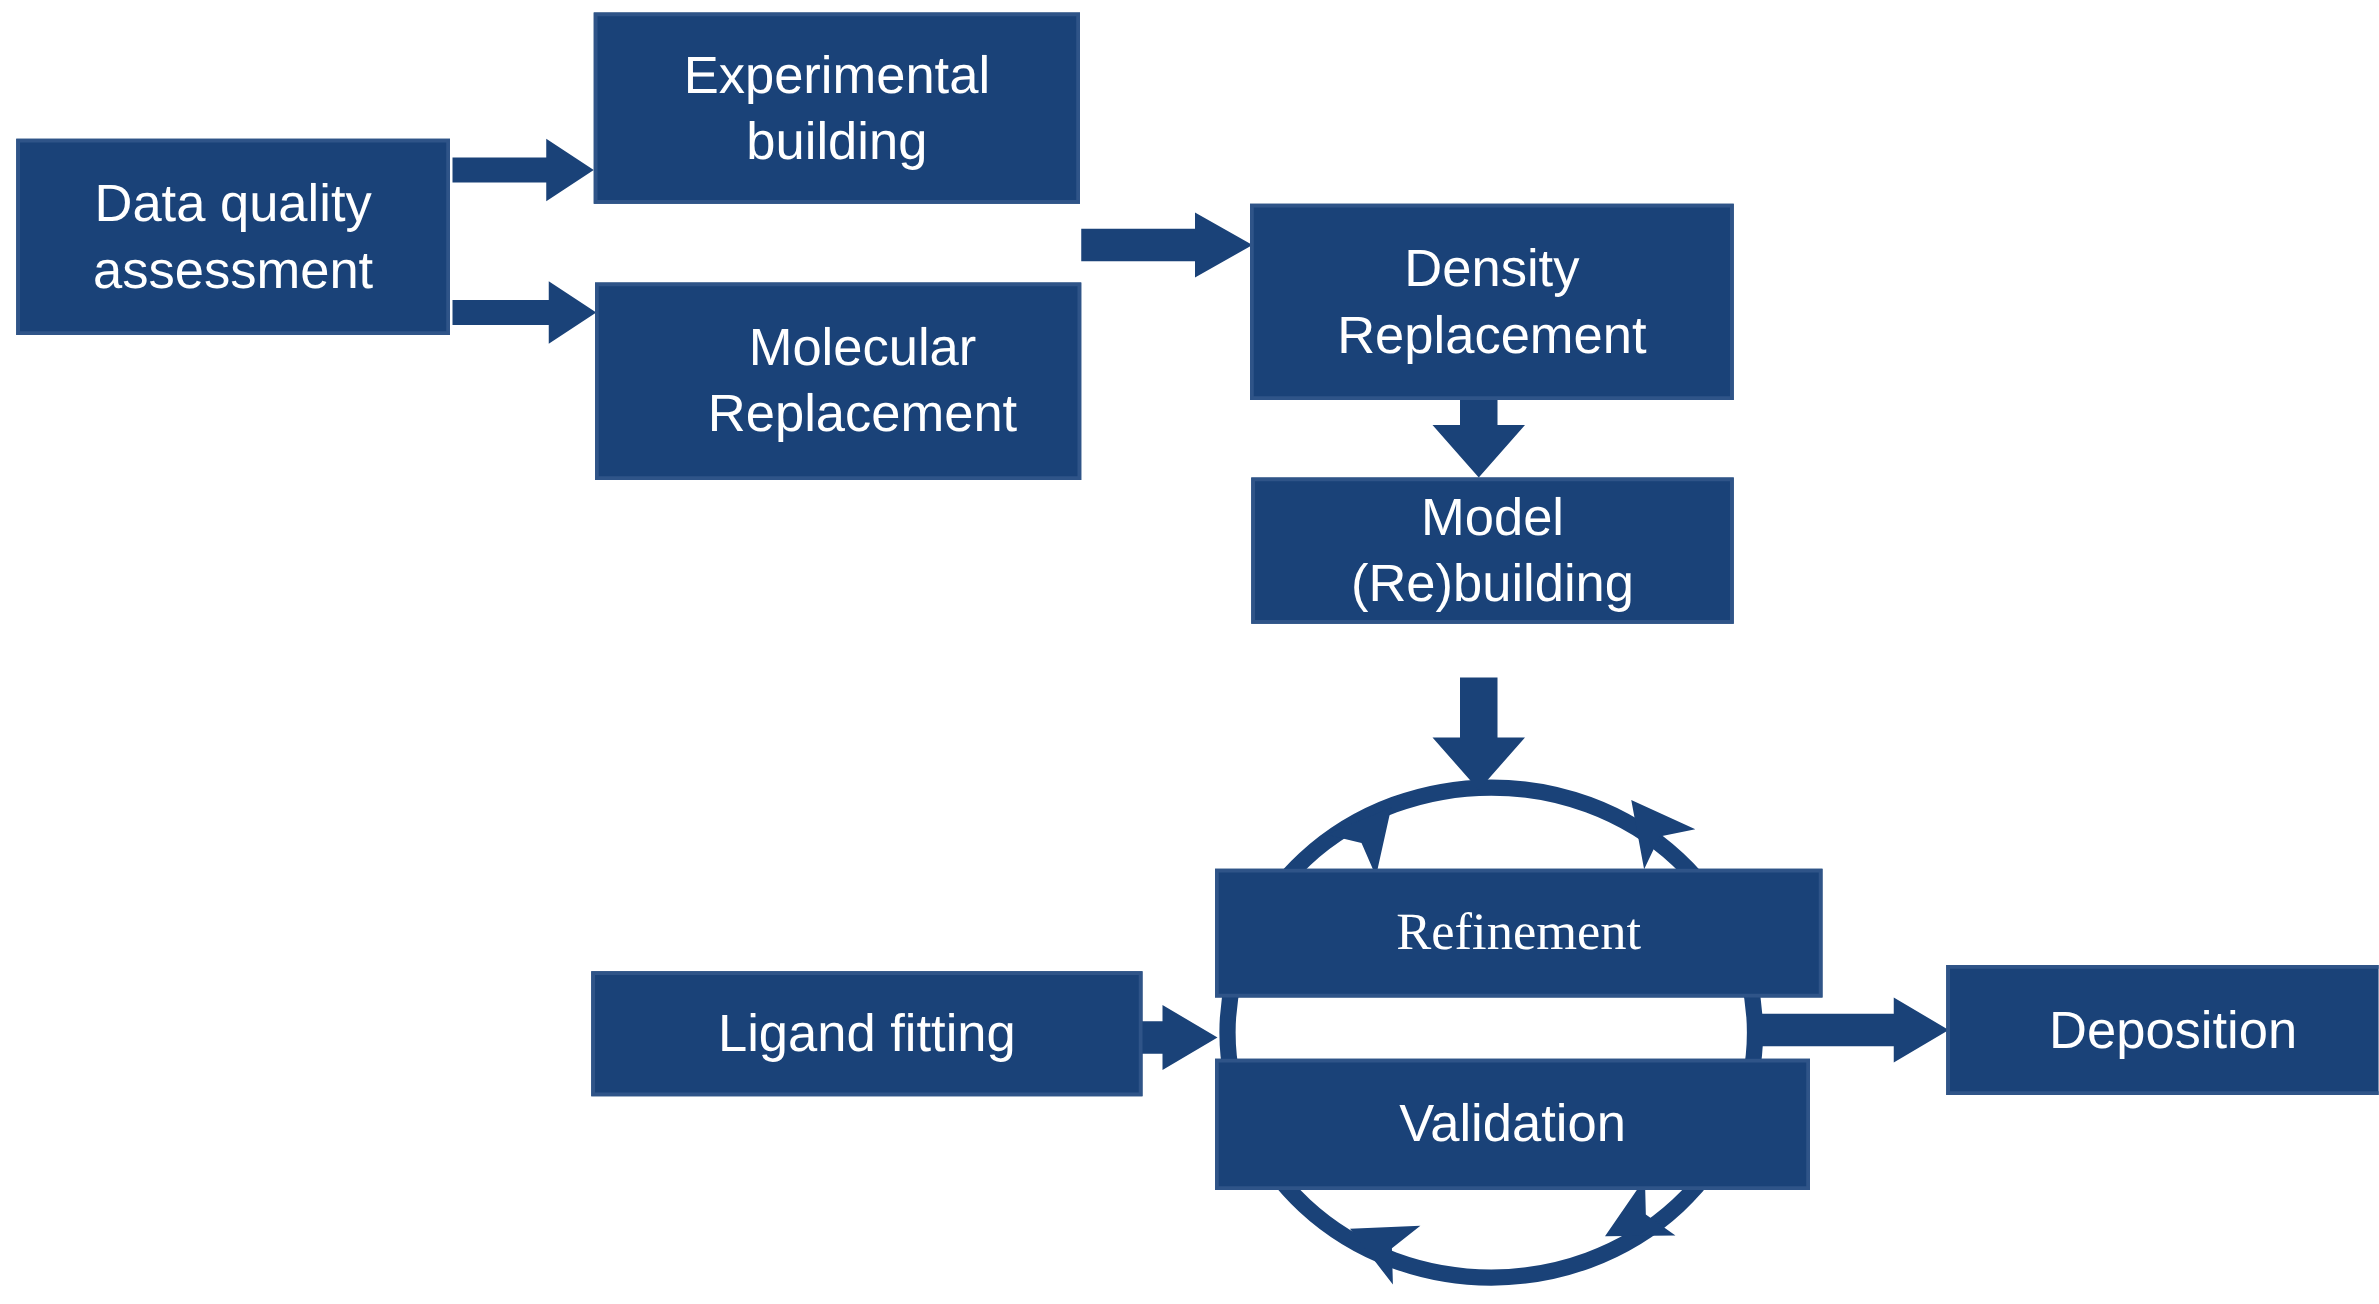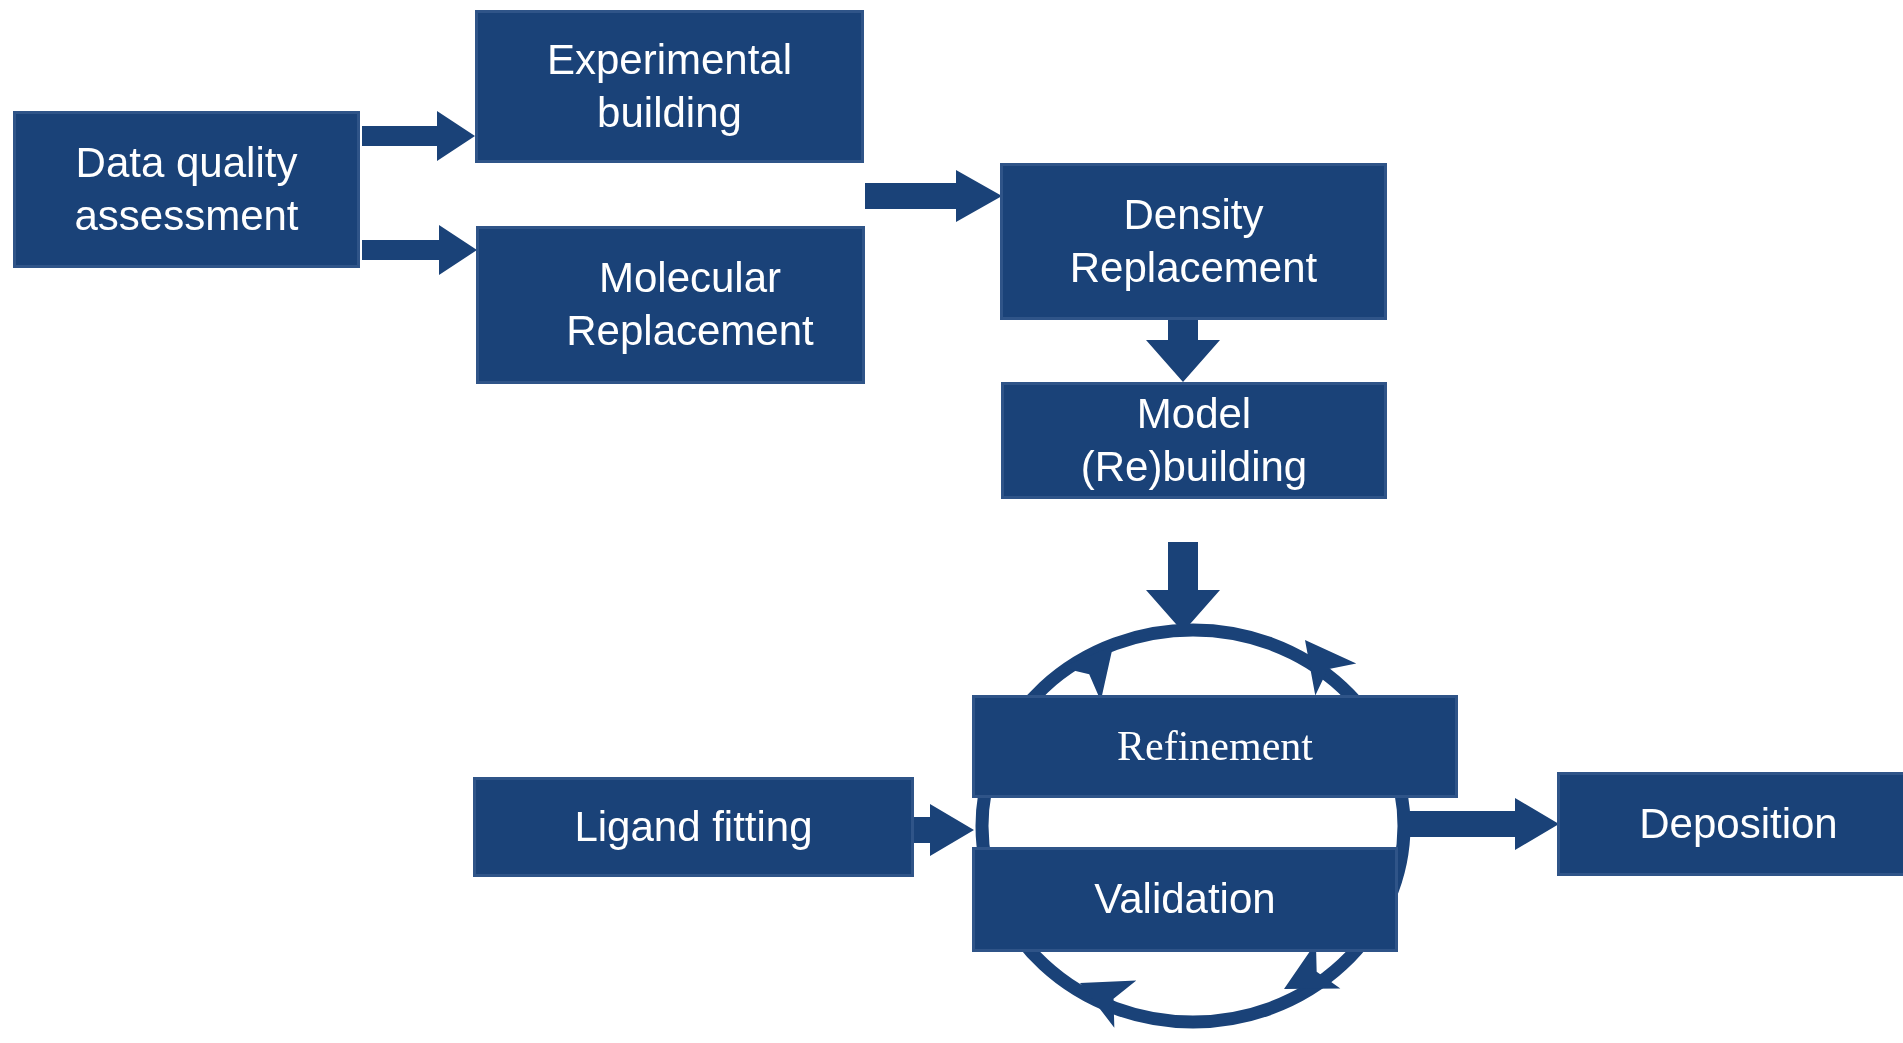"Validation" #n-val { width: 426px -> 476px }
